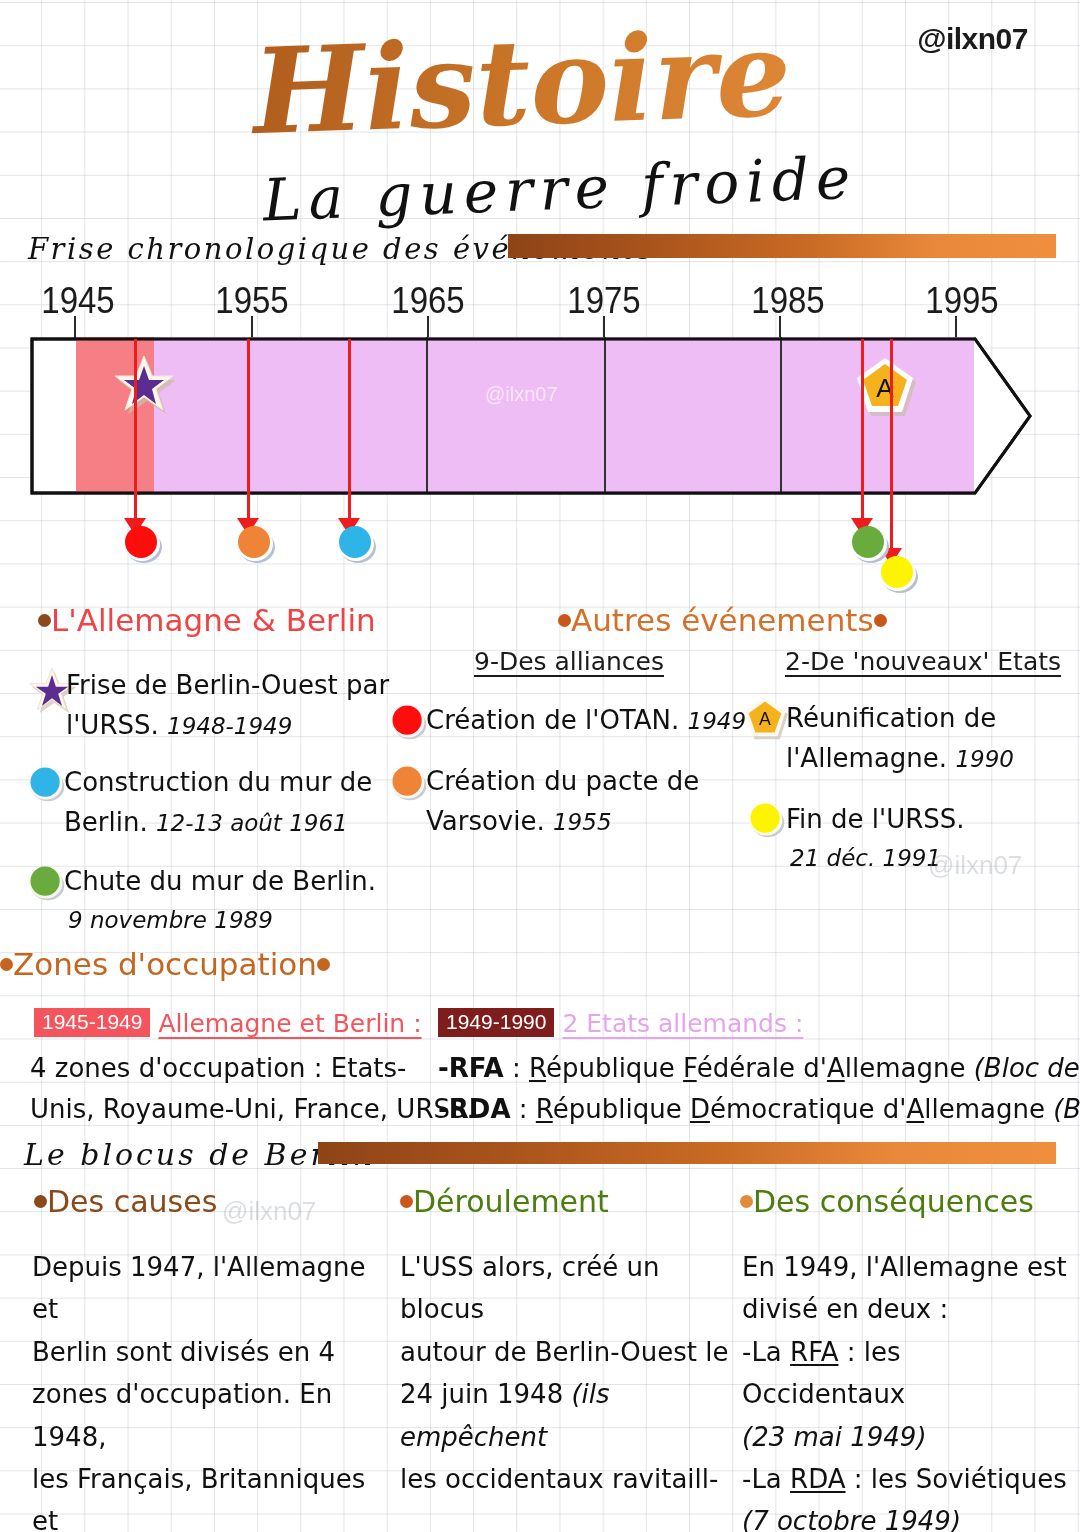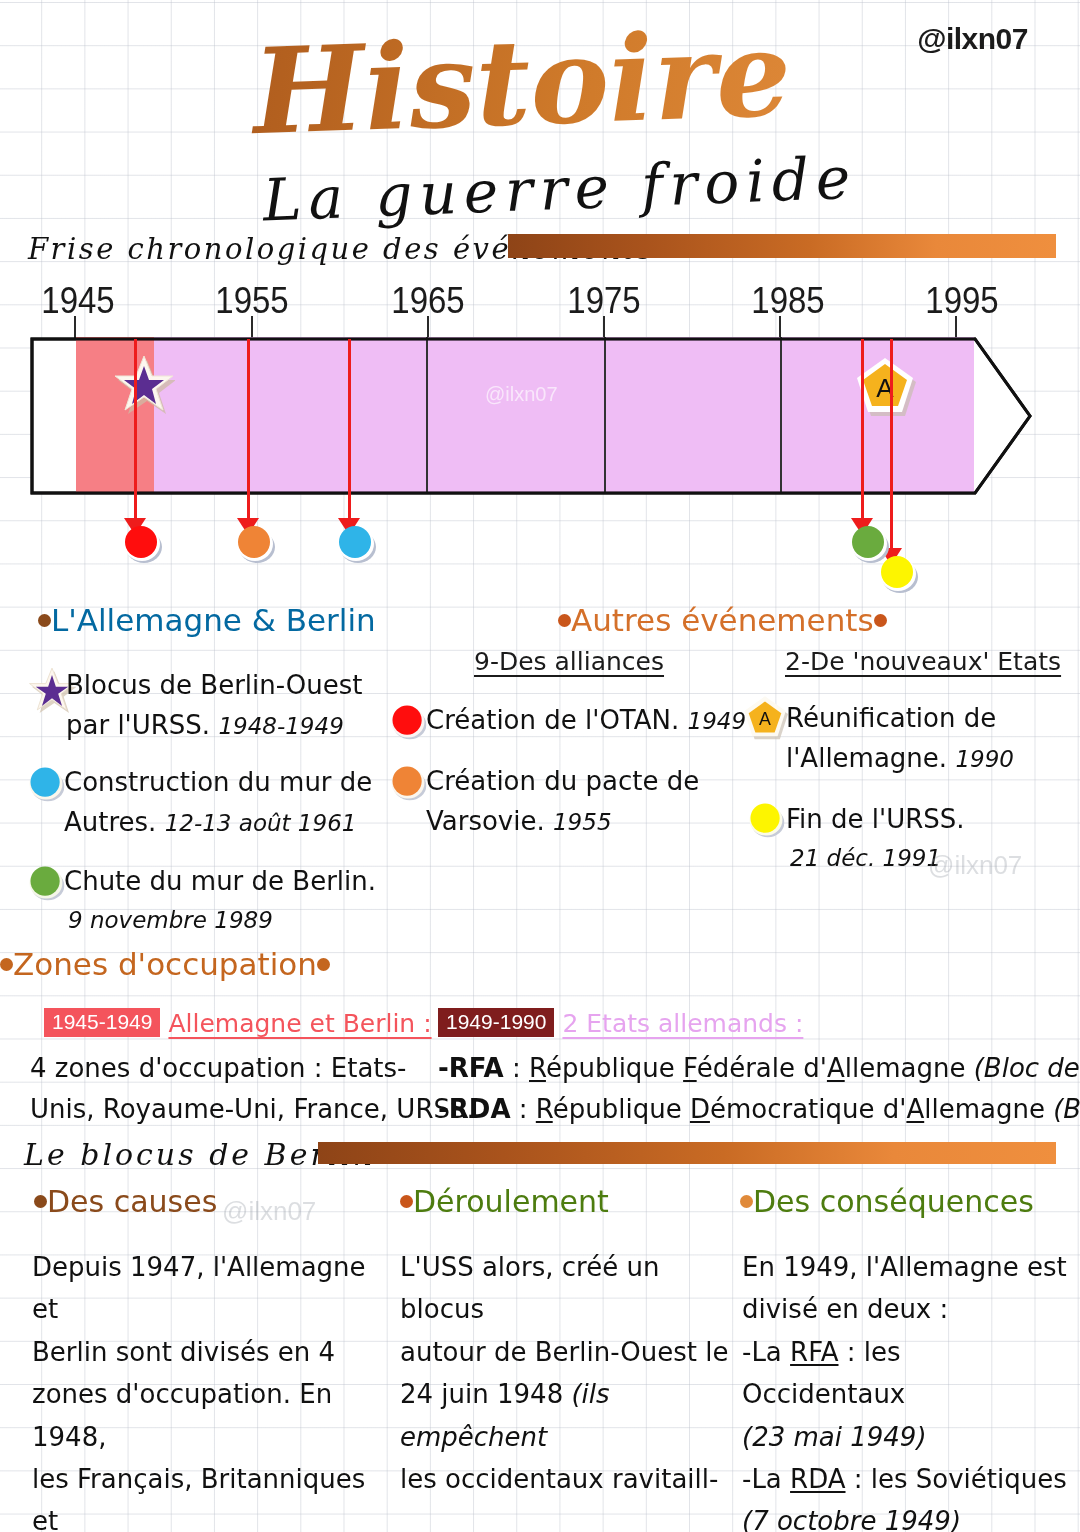"L'Allemagne & Berlin" .sec-head.brown { color: #0369a1 -> #ef4444 }
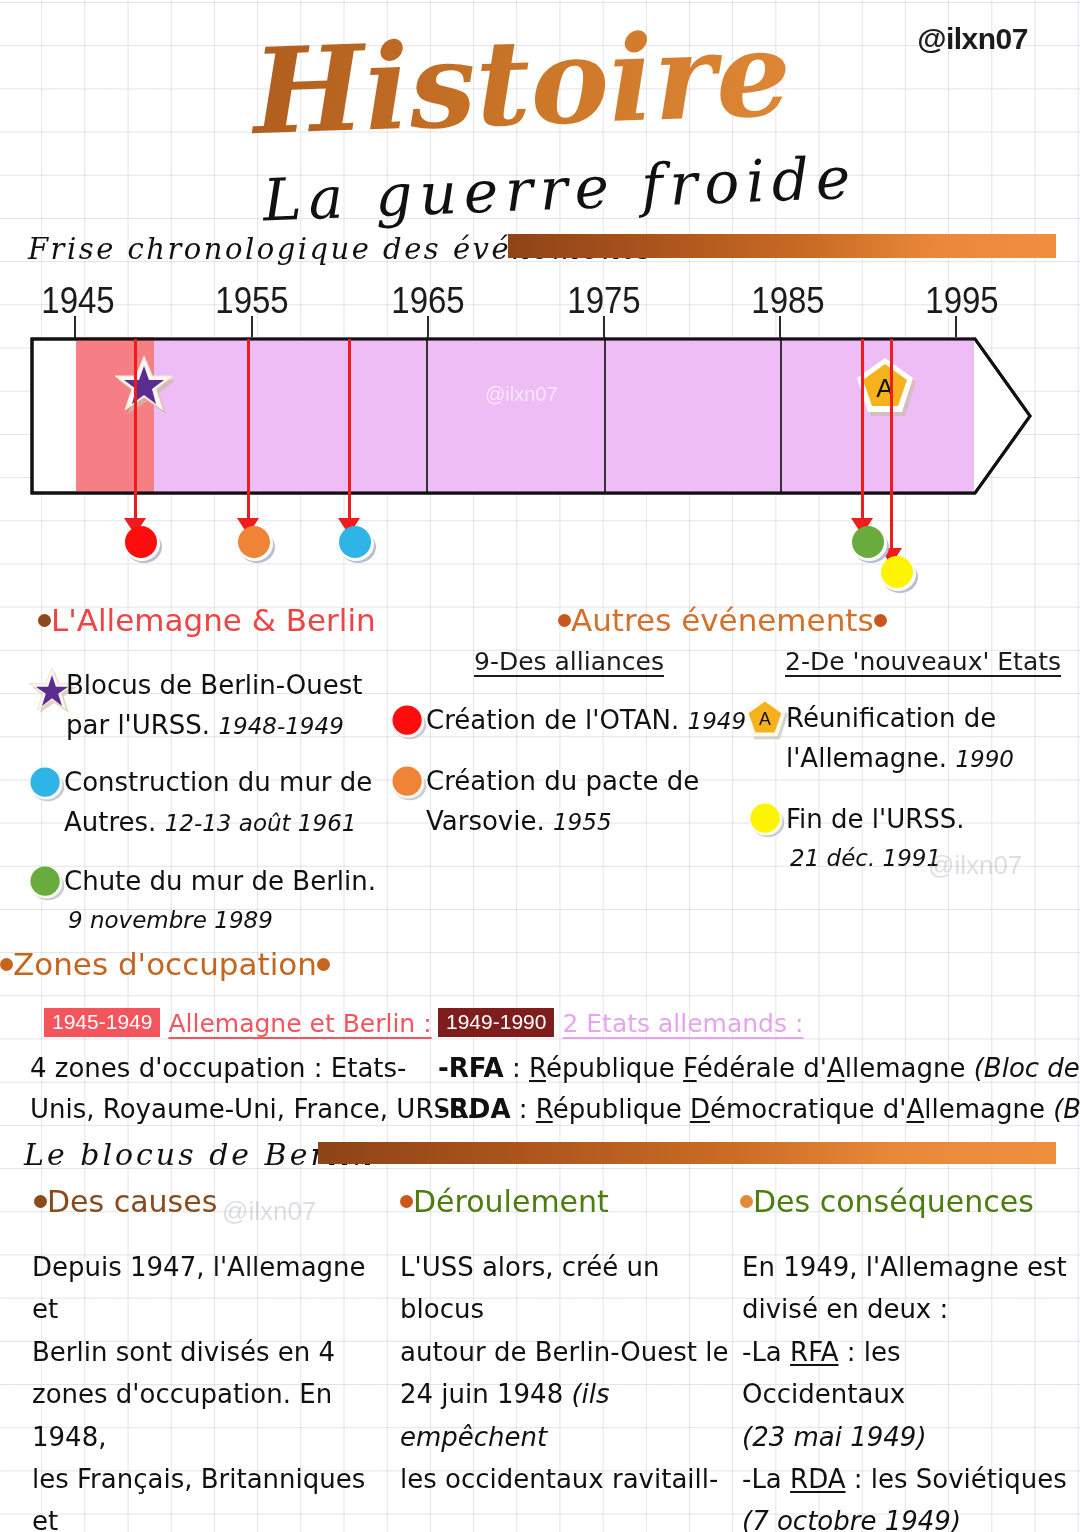"Blocus de Berlin-Ouest par l'URSS." span { text: Blocus -> Frise }
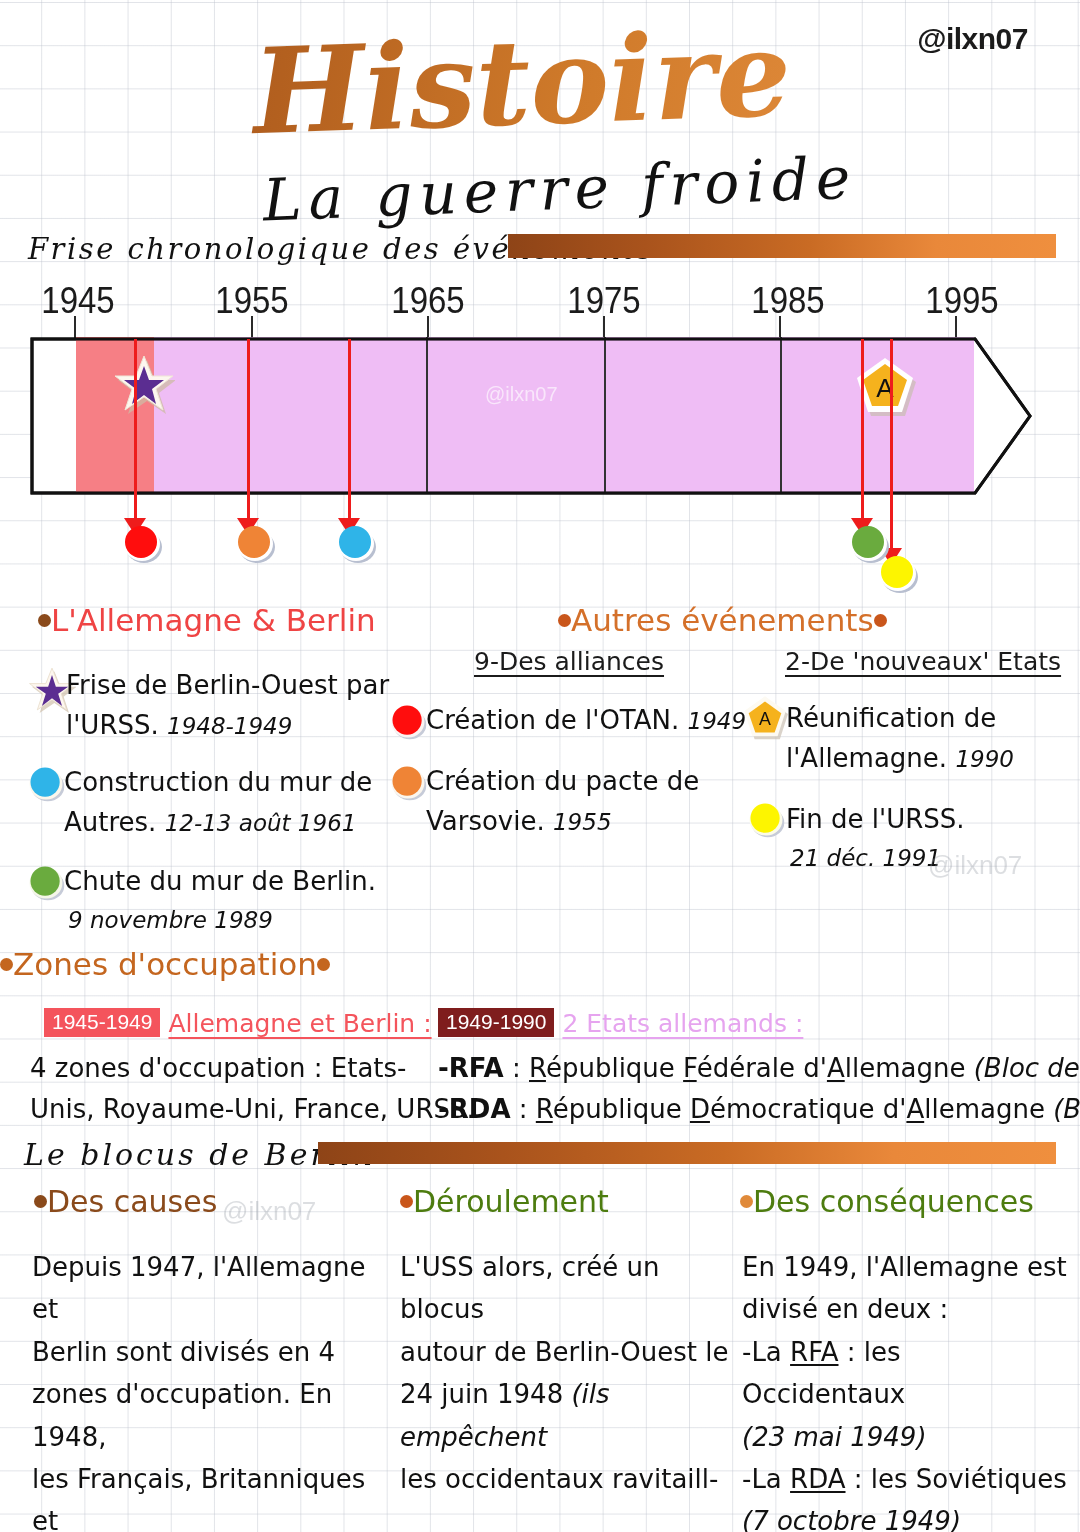"Construction du mur de Autres." span { text: Autres -> Berlin }
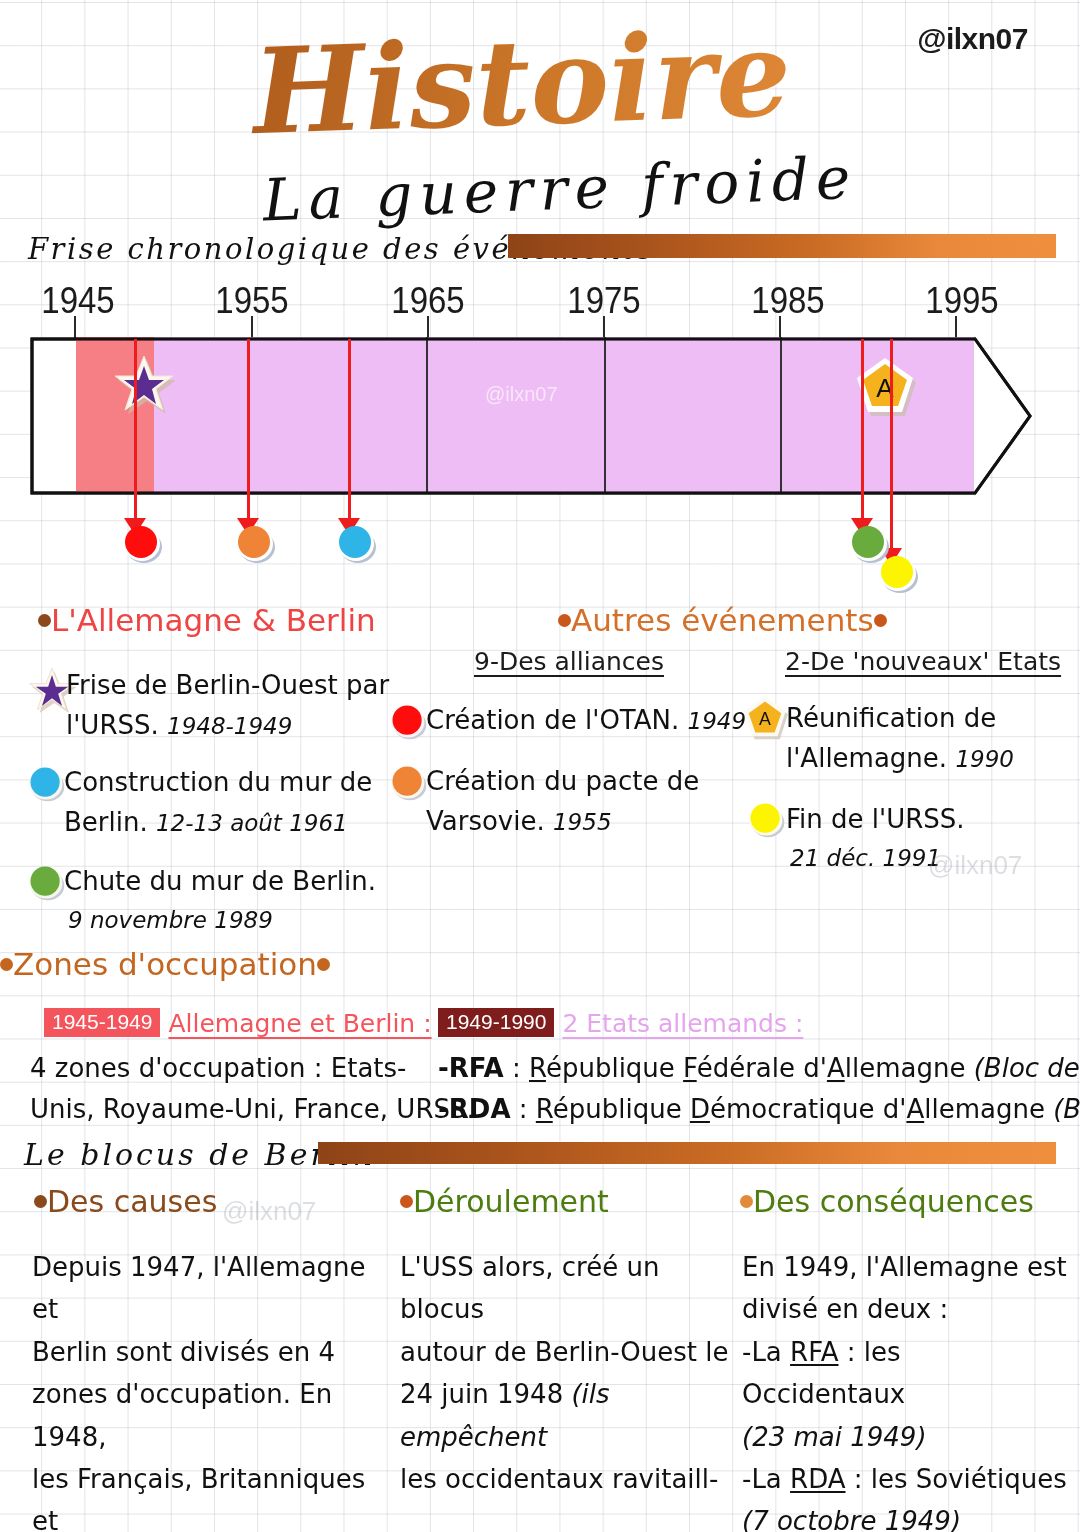"1945-1949 Allemagne et Berlin :" div.zone-head { left: 38px -> 28px }
